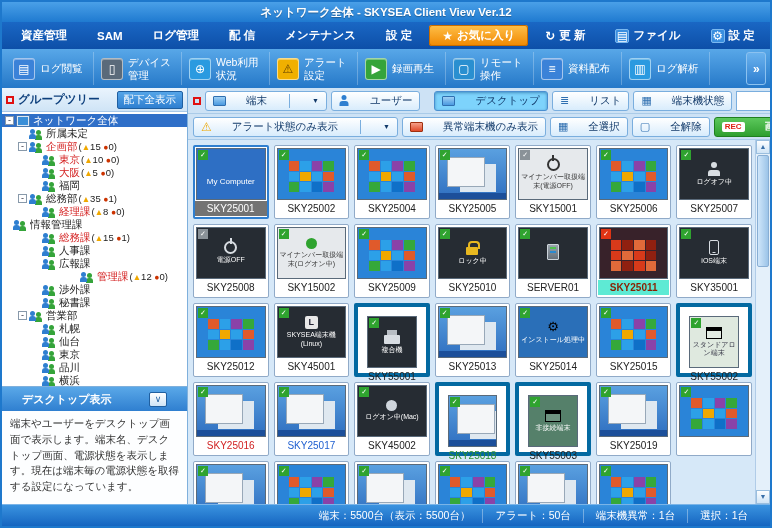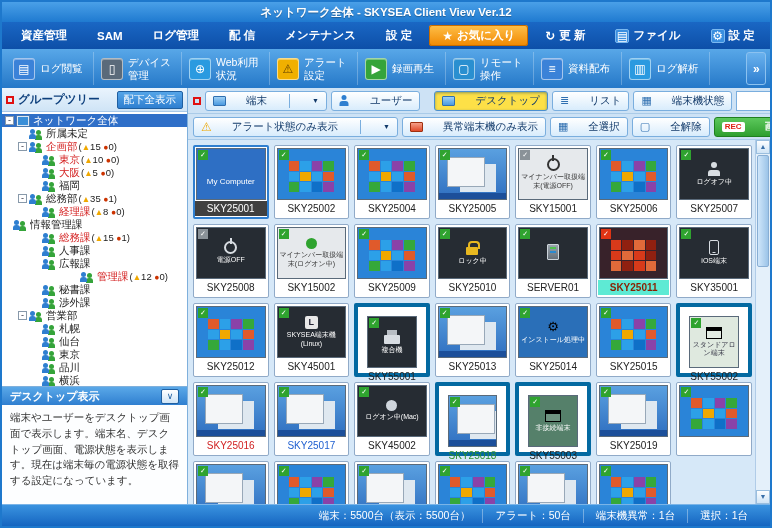"デスクトップ" .btn.toggle.on { background: #fde047 -> #7dd3fc }
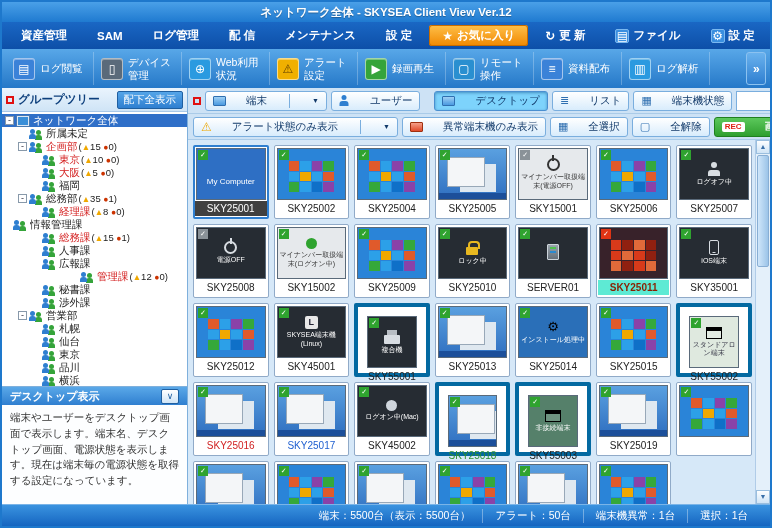"SKY25001" .n-selected { background: #404040 -> #737373 }
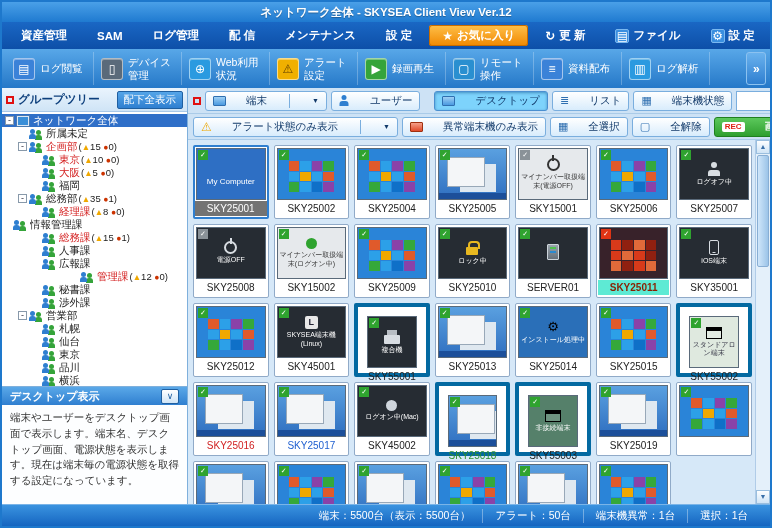"秘書課" div.trow { order: before "渉外課" -> after "渉外課" }
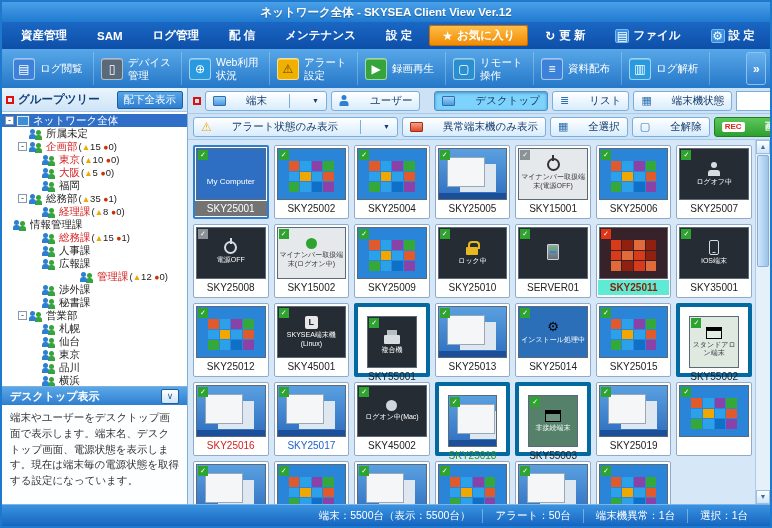"デスクトップ表示" .desk-head { height: 18px -> 24px; padding: 0 8px -> 0 20px }
